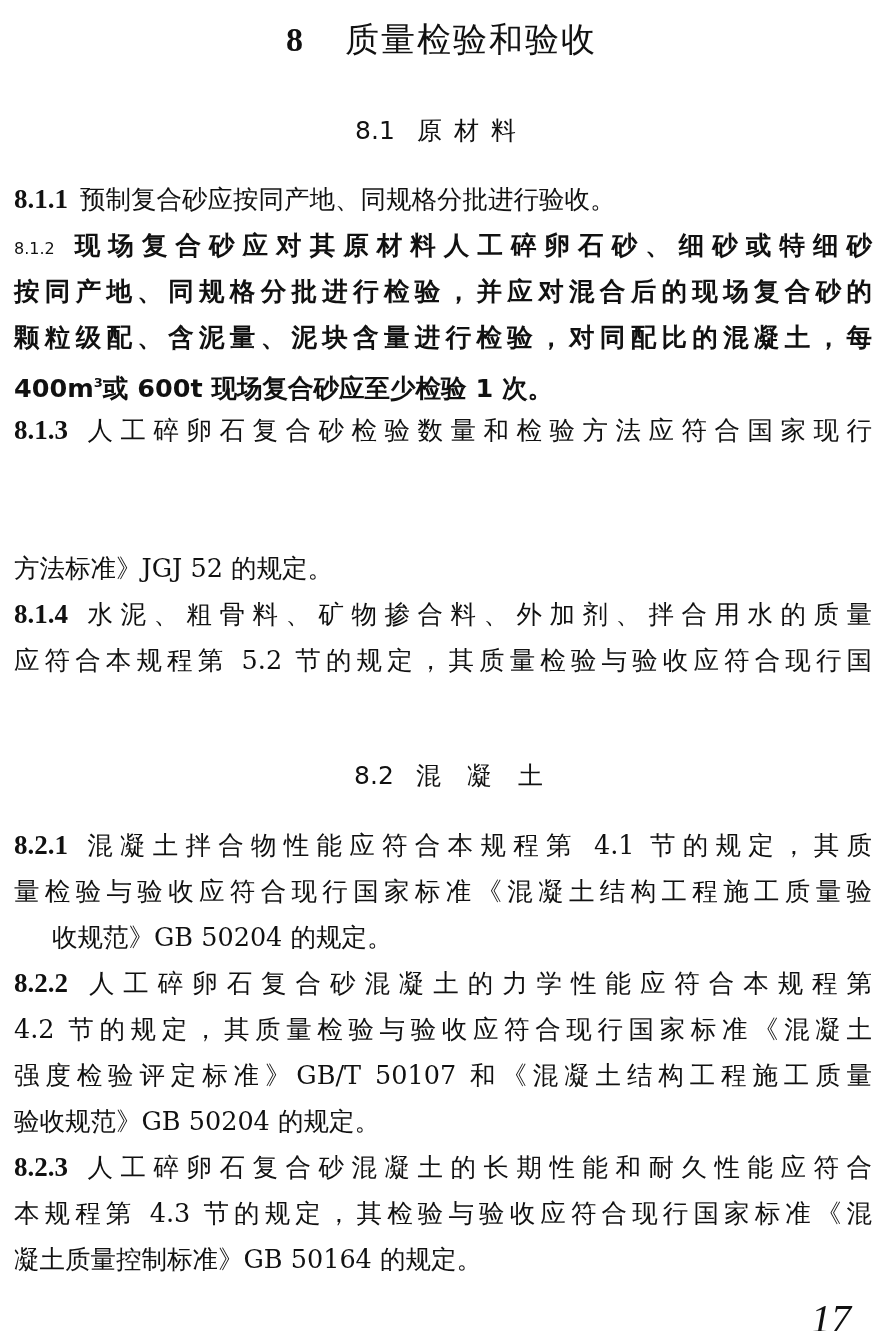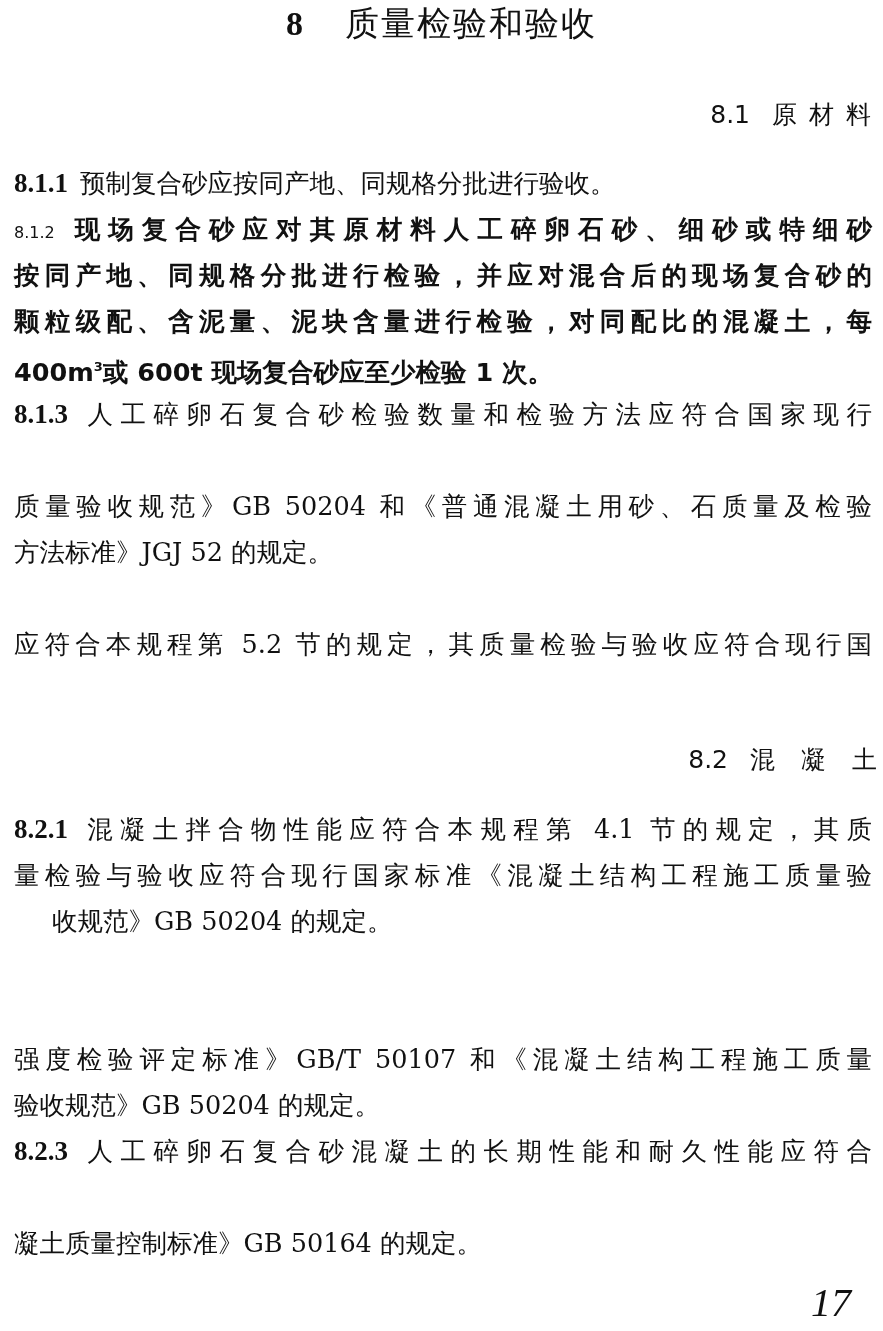"8 质量检验和验收" .page { top: 0 -> 16px }
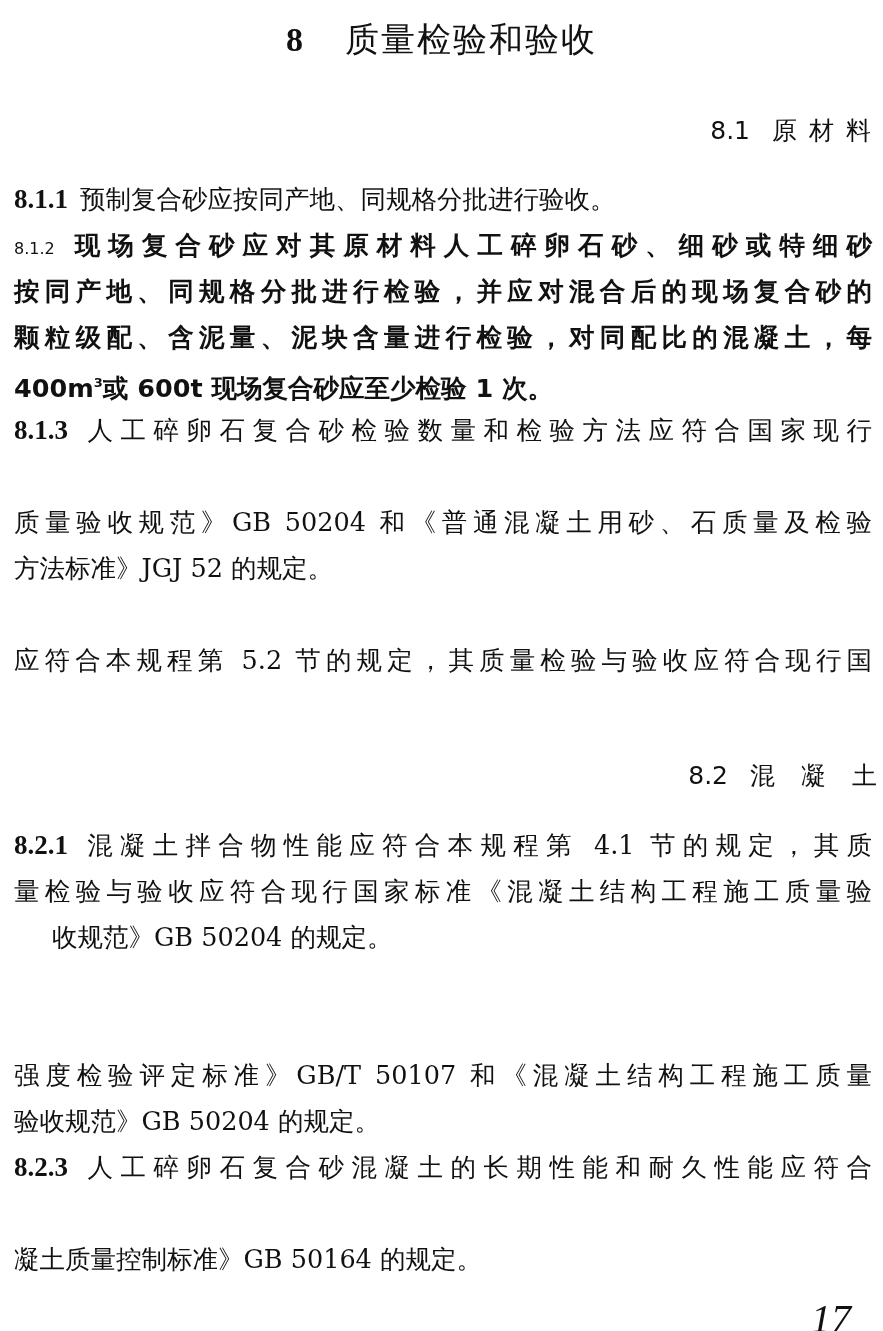"8.1 原材料" .section-heading { text-align: right -> center }
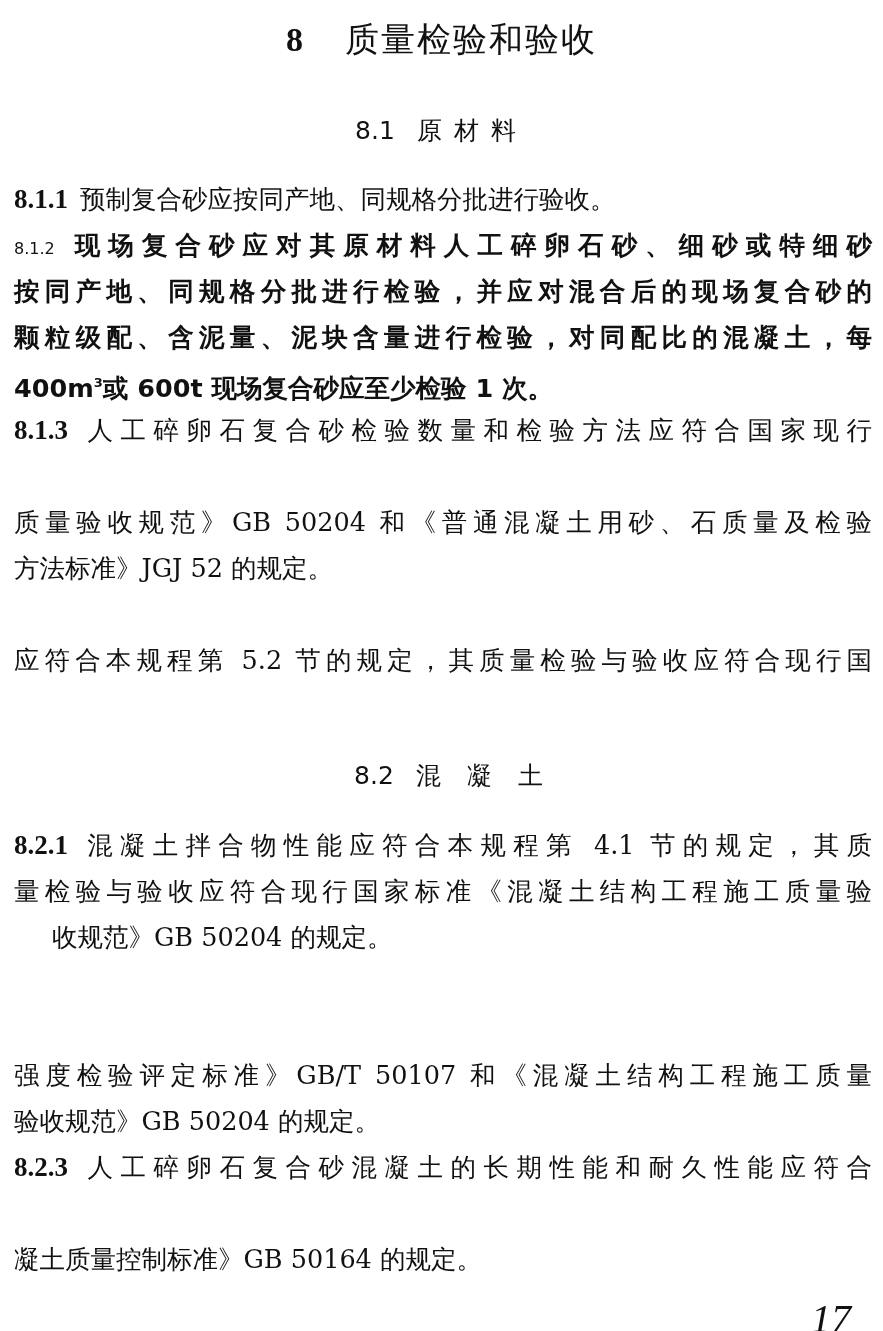"质量验收规范》GB 50204 和《普通混凝土用砂、石质量及检验" div.line { html: <div> <span>质量验收规范》GB 50204 和《普通混凝土用砂、石质量及检验</span> </div> -> none }
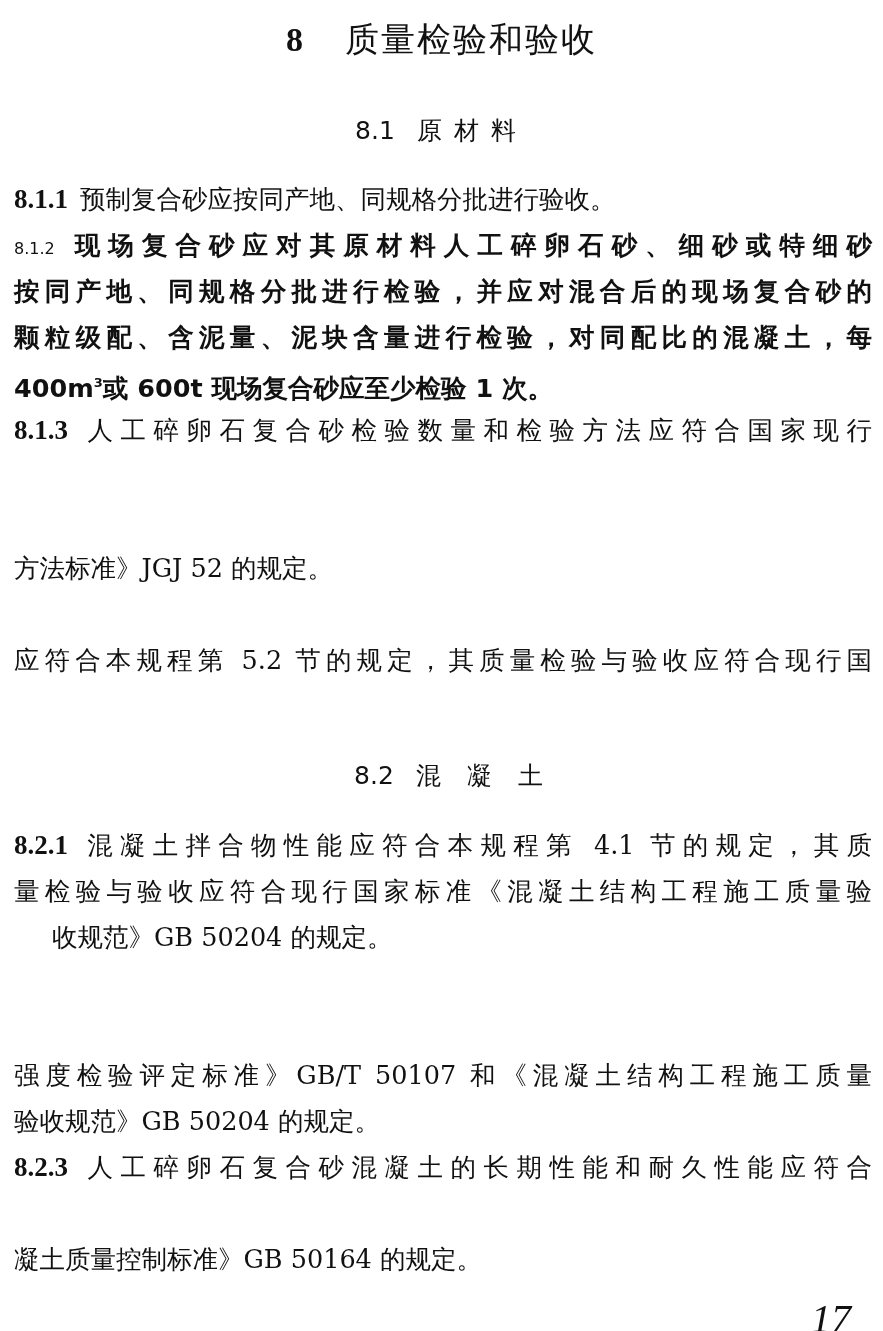"8.1.4 水泥、粗骨料、矿物掺合料、外加剂、拌合用水的质量" div.line { html: none -> <div> <span>8.1.4</span><span>水泥、粗骨料、矿物掺合料、外加剂、拌合用水的质量</span> </div> }
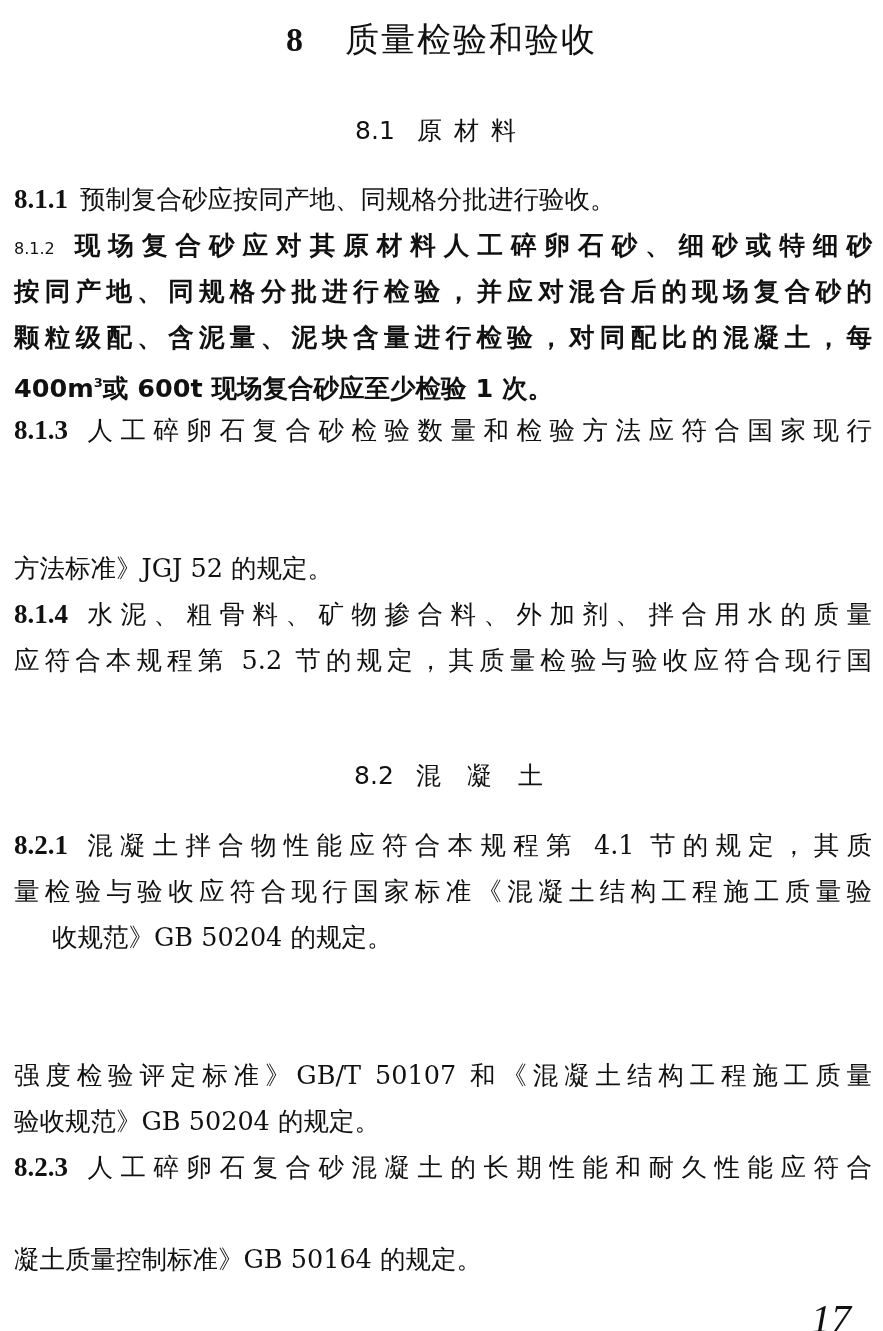"8.2.2 人工碎卵石复合砂混凝土的力学性能应符合本规程第" div.line { html: none -> <div> <span>8.2.2</span><span>人工碎卵石复合砂混凝土的力学性能应符合本规程第</span> </div> }
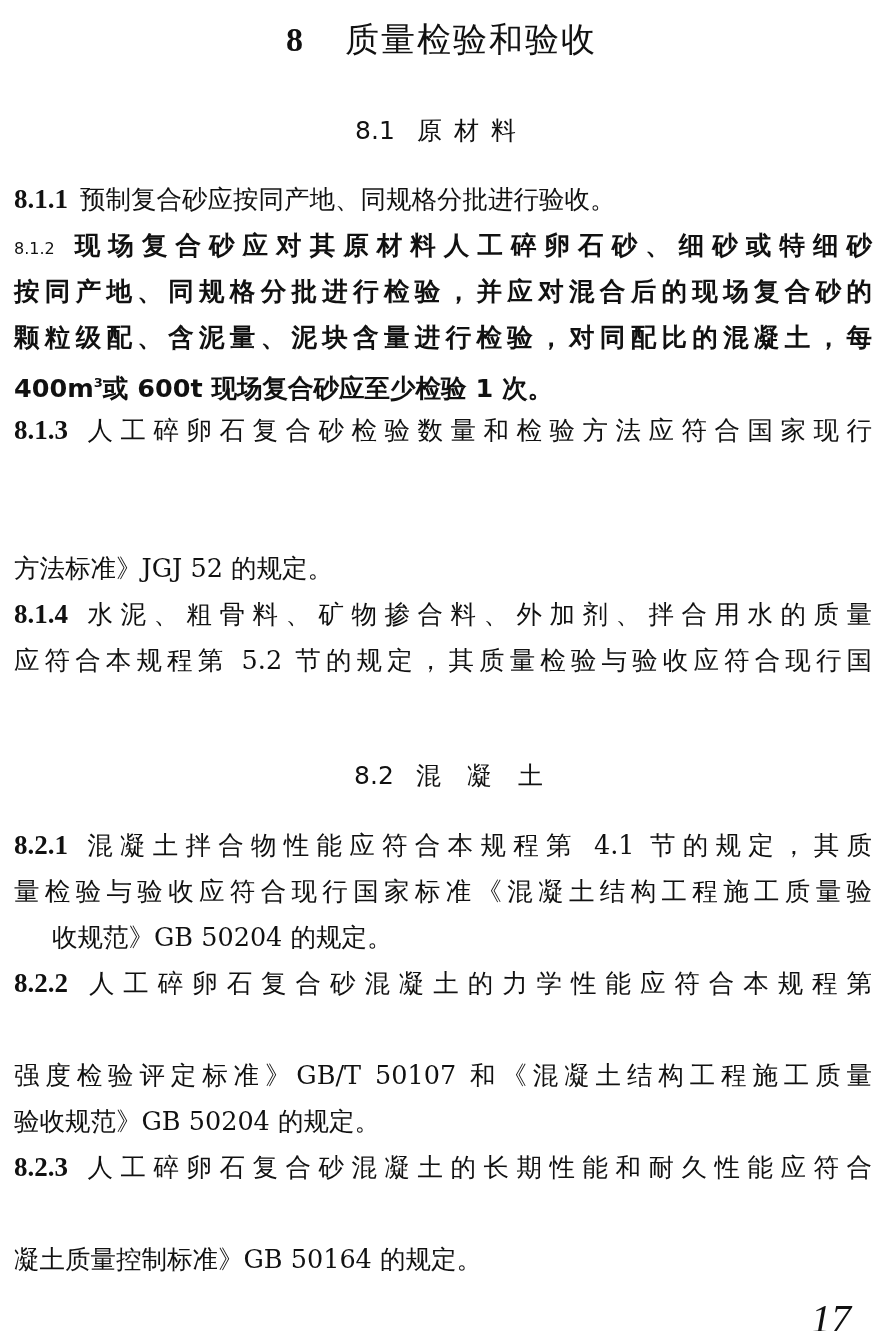"4.2 节的规定，其质量检验与验收应符合现行国家标准《混凝土" div.line { html: none -> <div> <span>4.2 节的规定，其质量检验与验收应符合现行国家标准《混凝土</span> </div> }
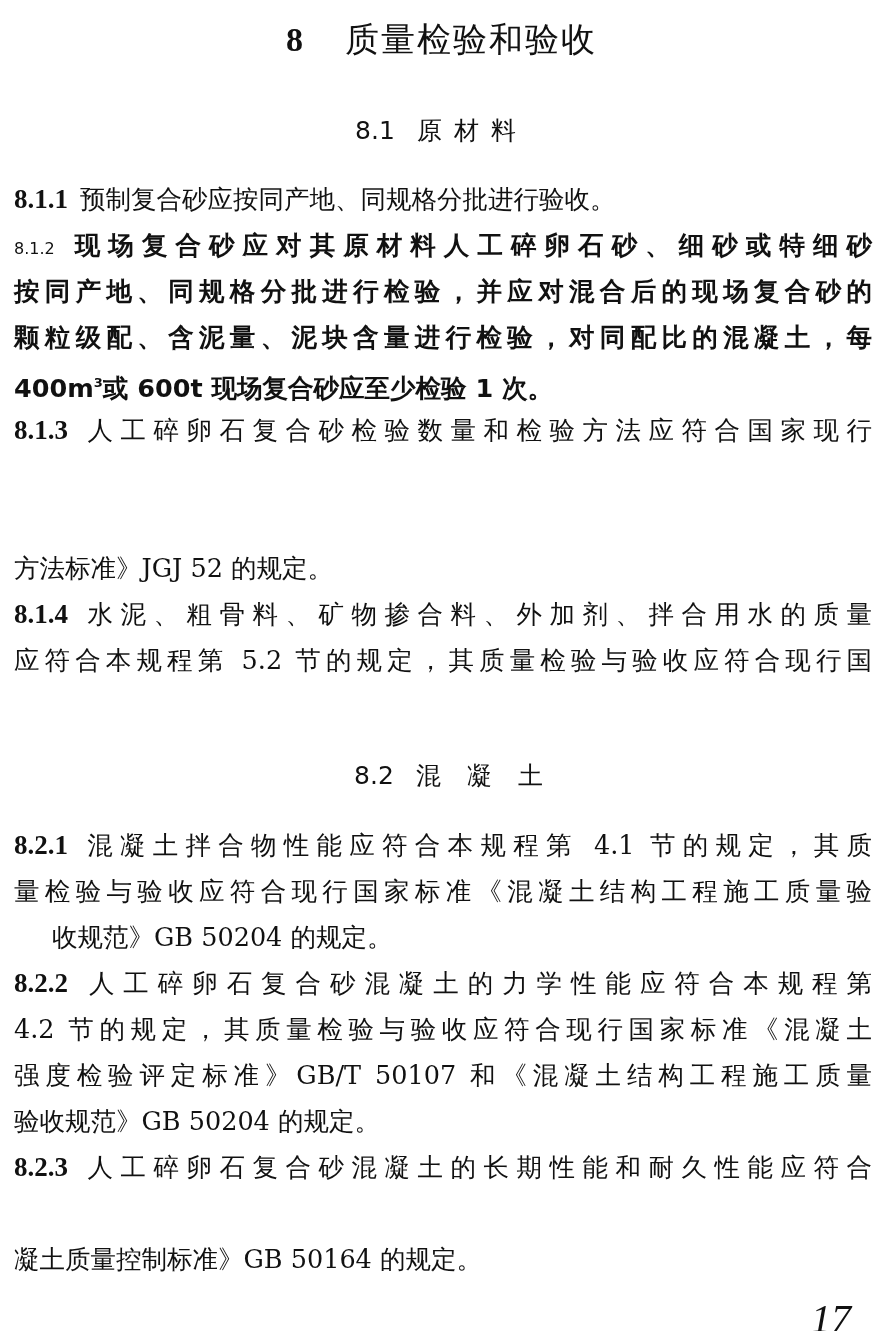"本规程第 4.3 节的规定，其检验与验收应符合现行国家标准《混" div.line { html: none -> <div> <span>本规程第 4.3 节的规定，其检验与验收应符合现行国家标准《混</span> </div> }
